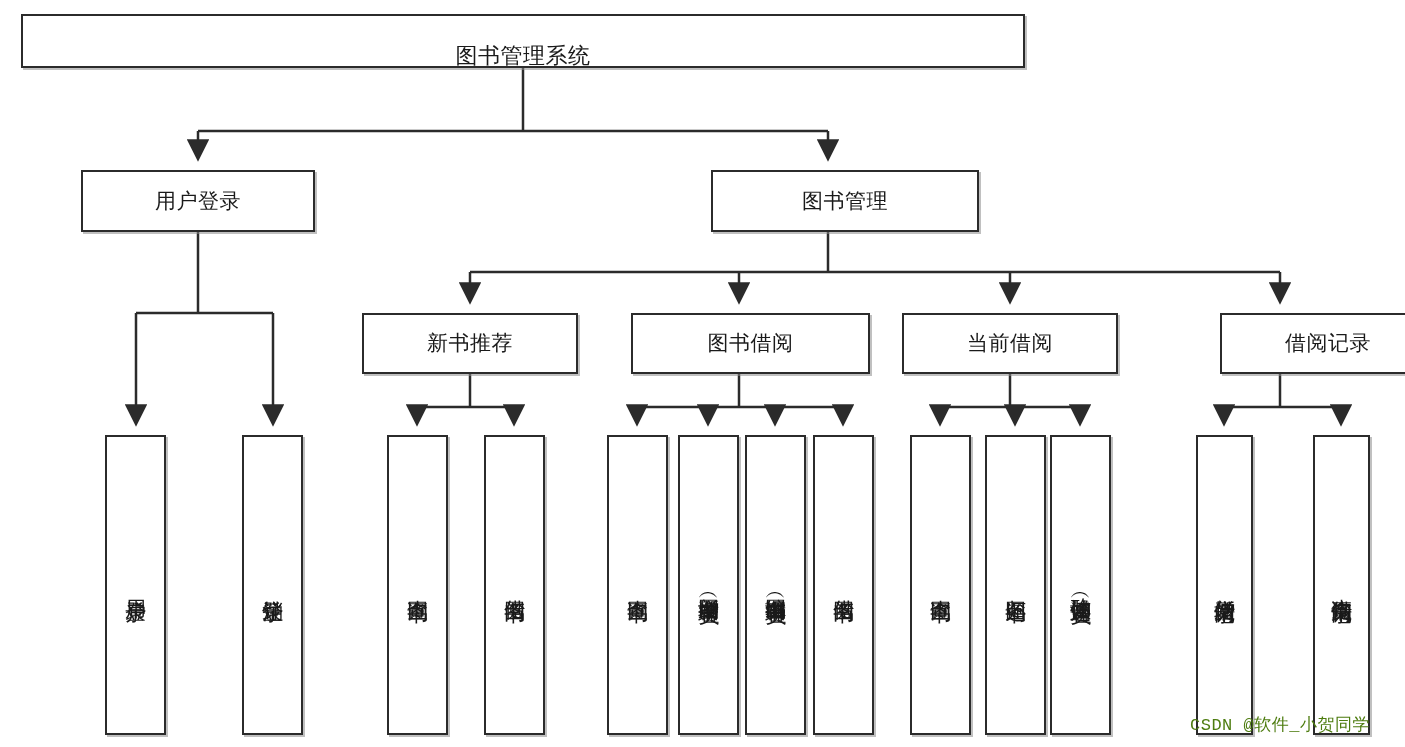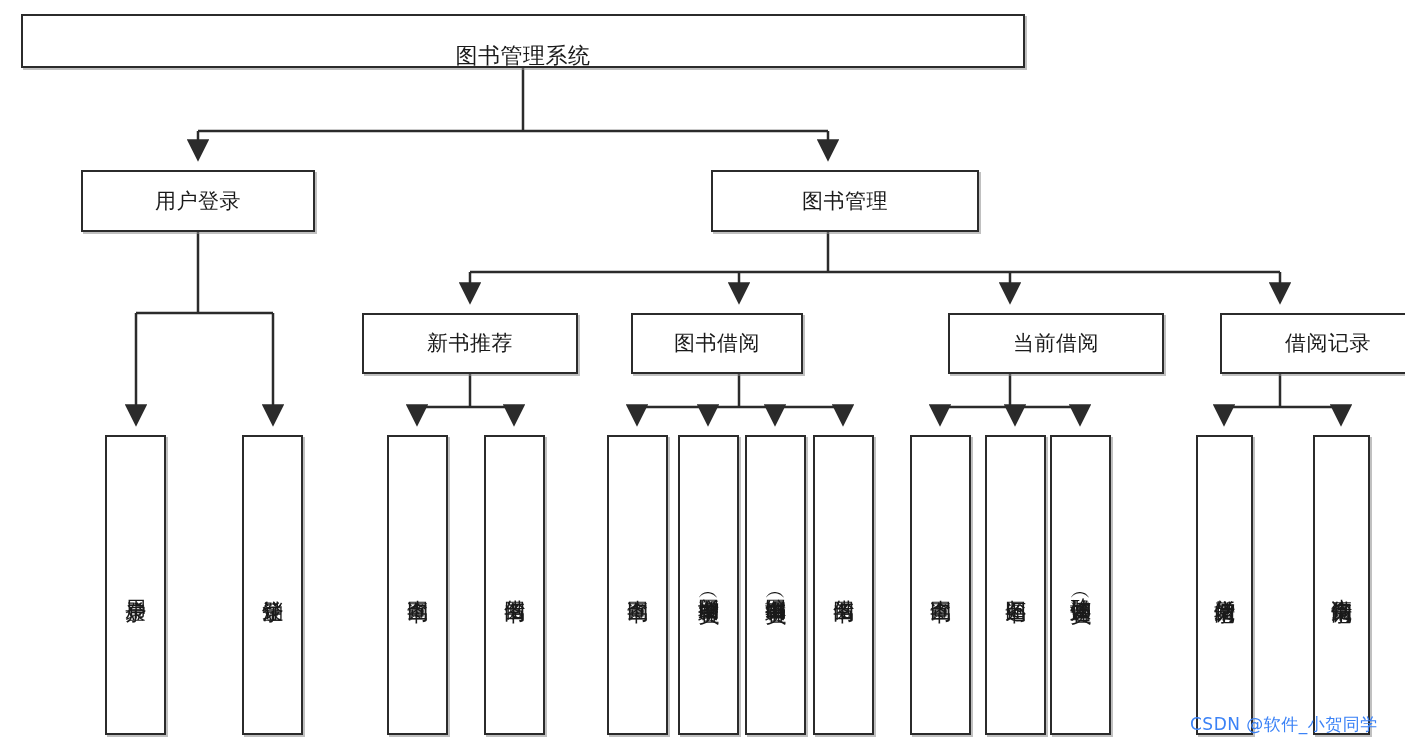"图书借阅" div.node { width: 172px -> 239px }
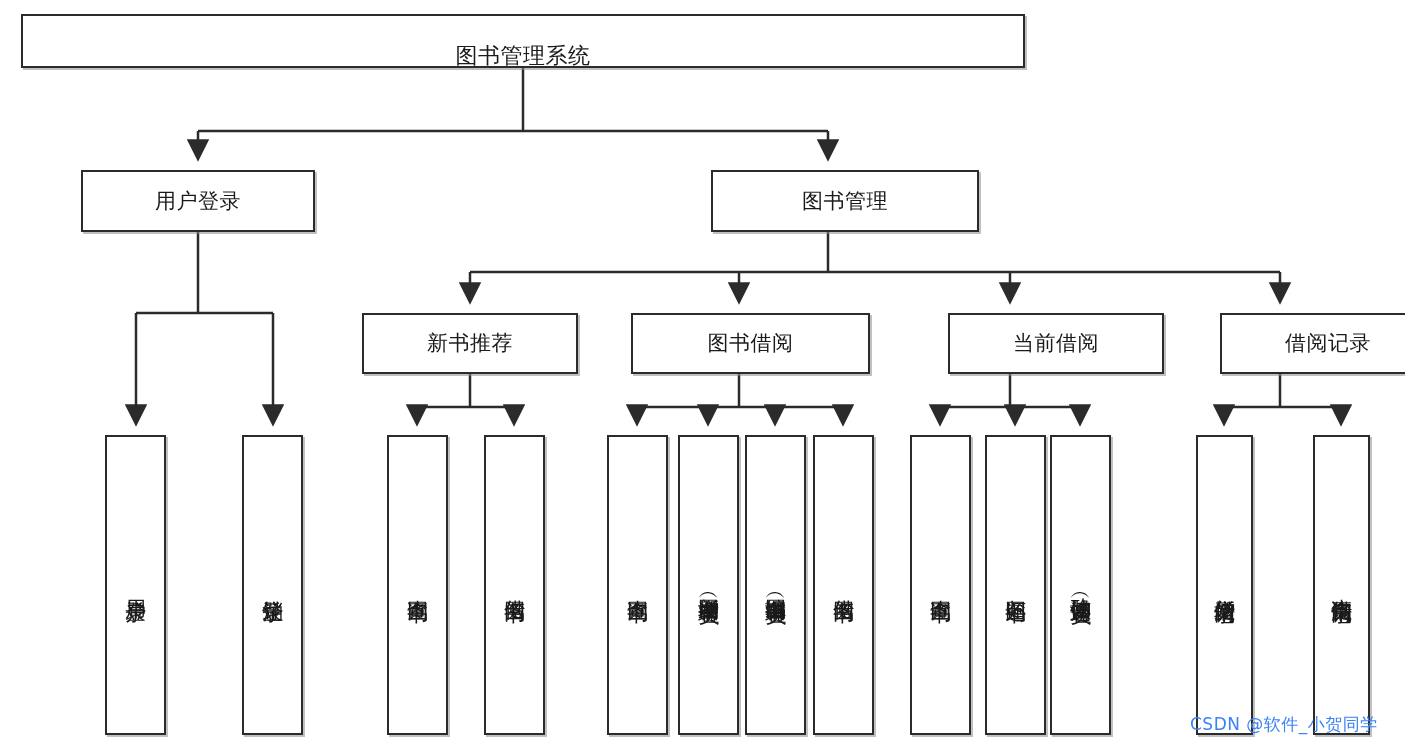"当前借阅" div.node { left: 948px -> 902px }
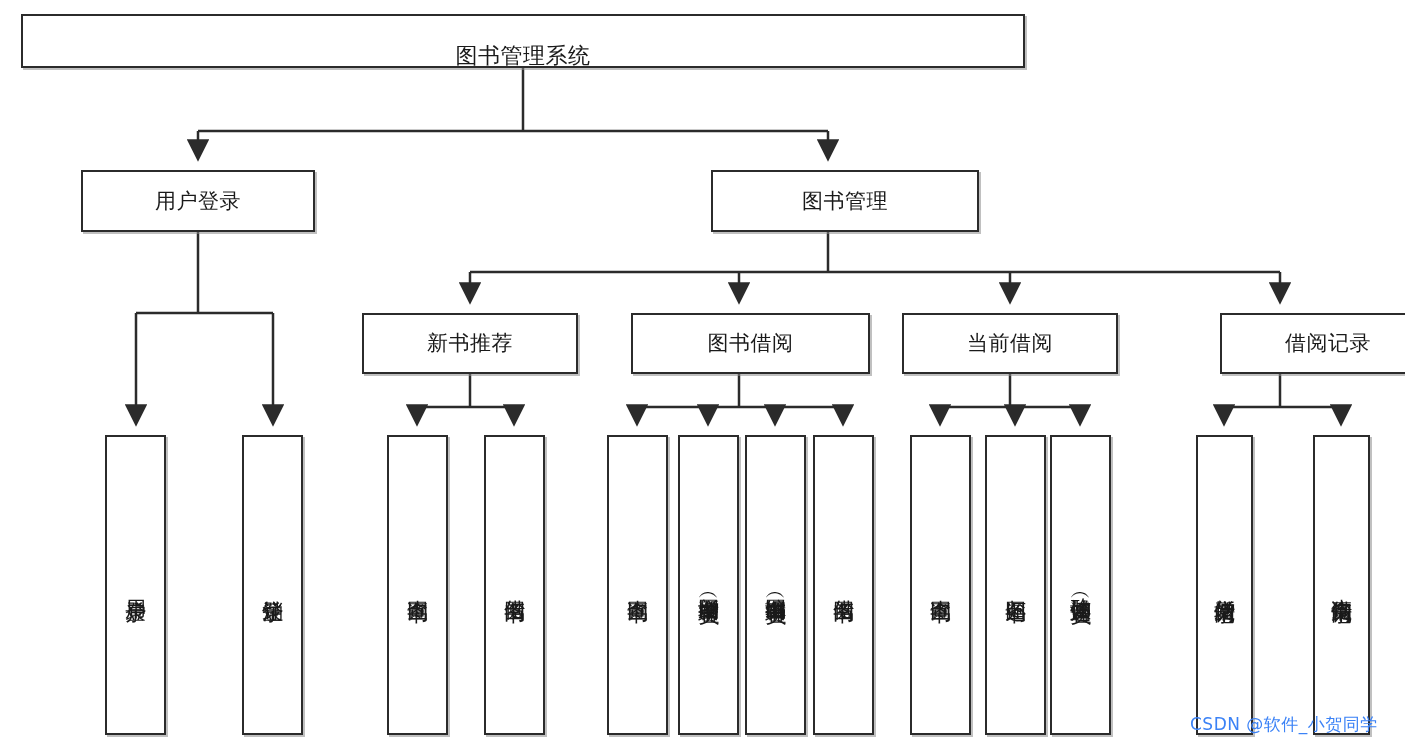"CSDN @软件_小贺同学" .watermark { color: #3b82f6 -> #4d7c0f; font-family: none -> Liberation Mono, monospace }
